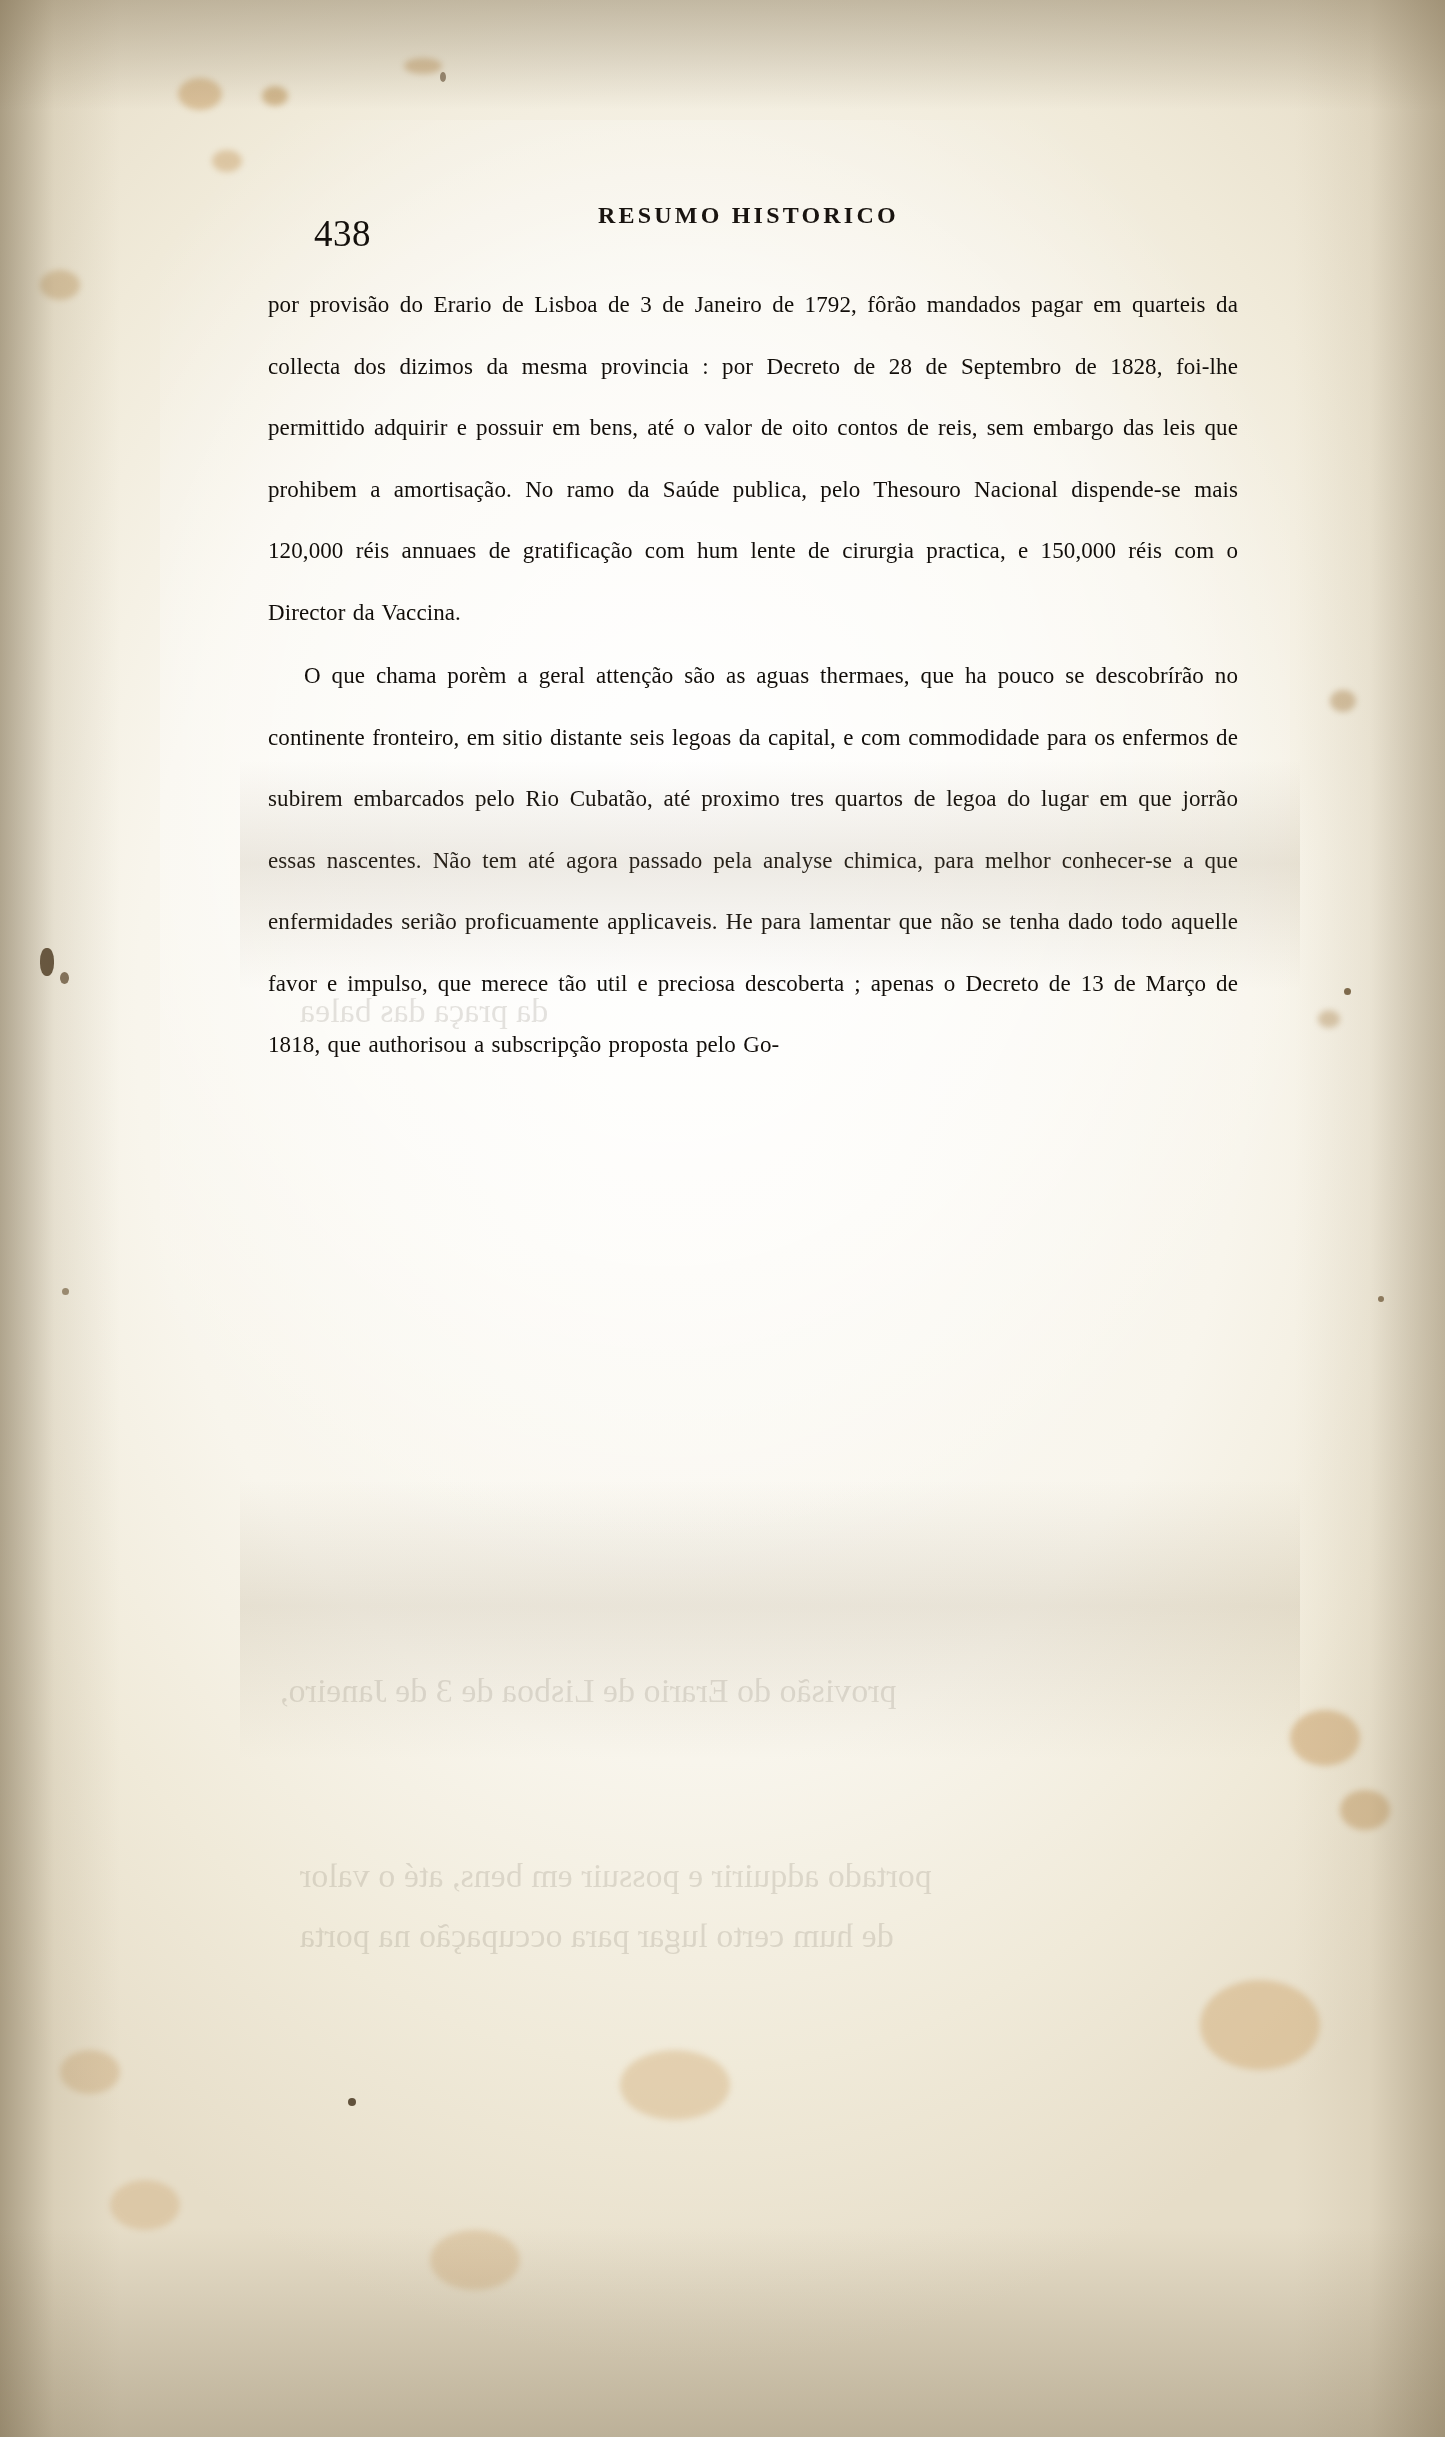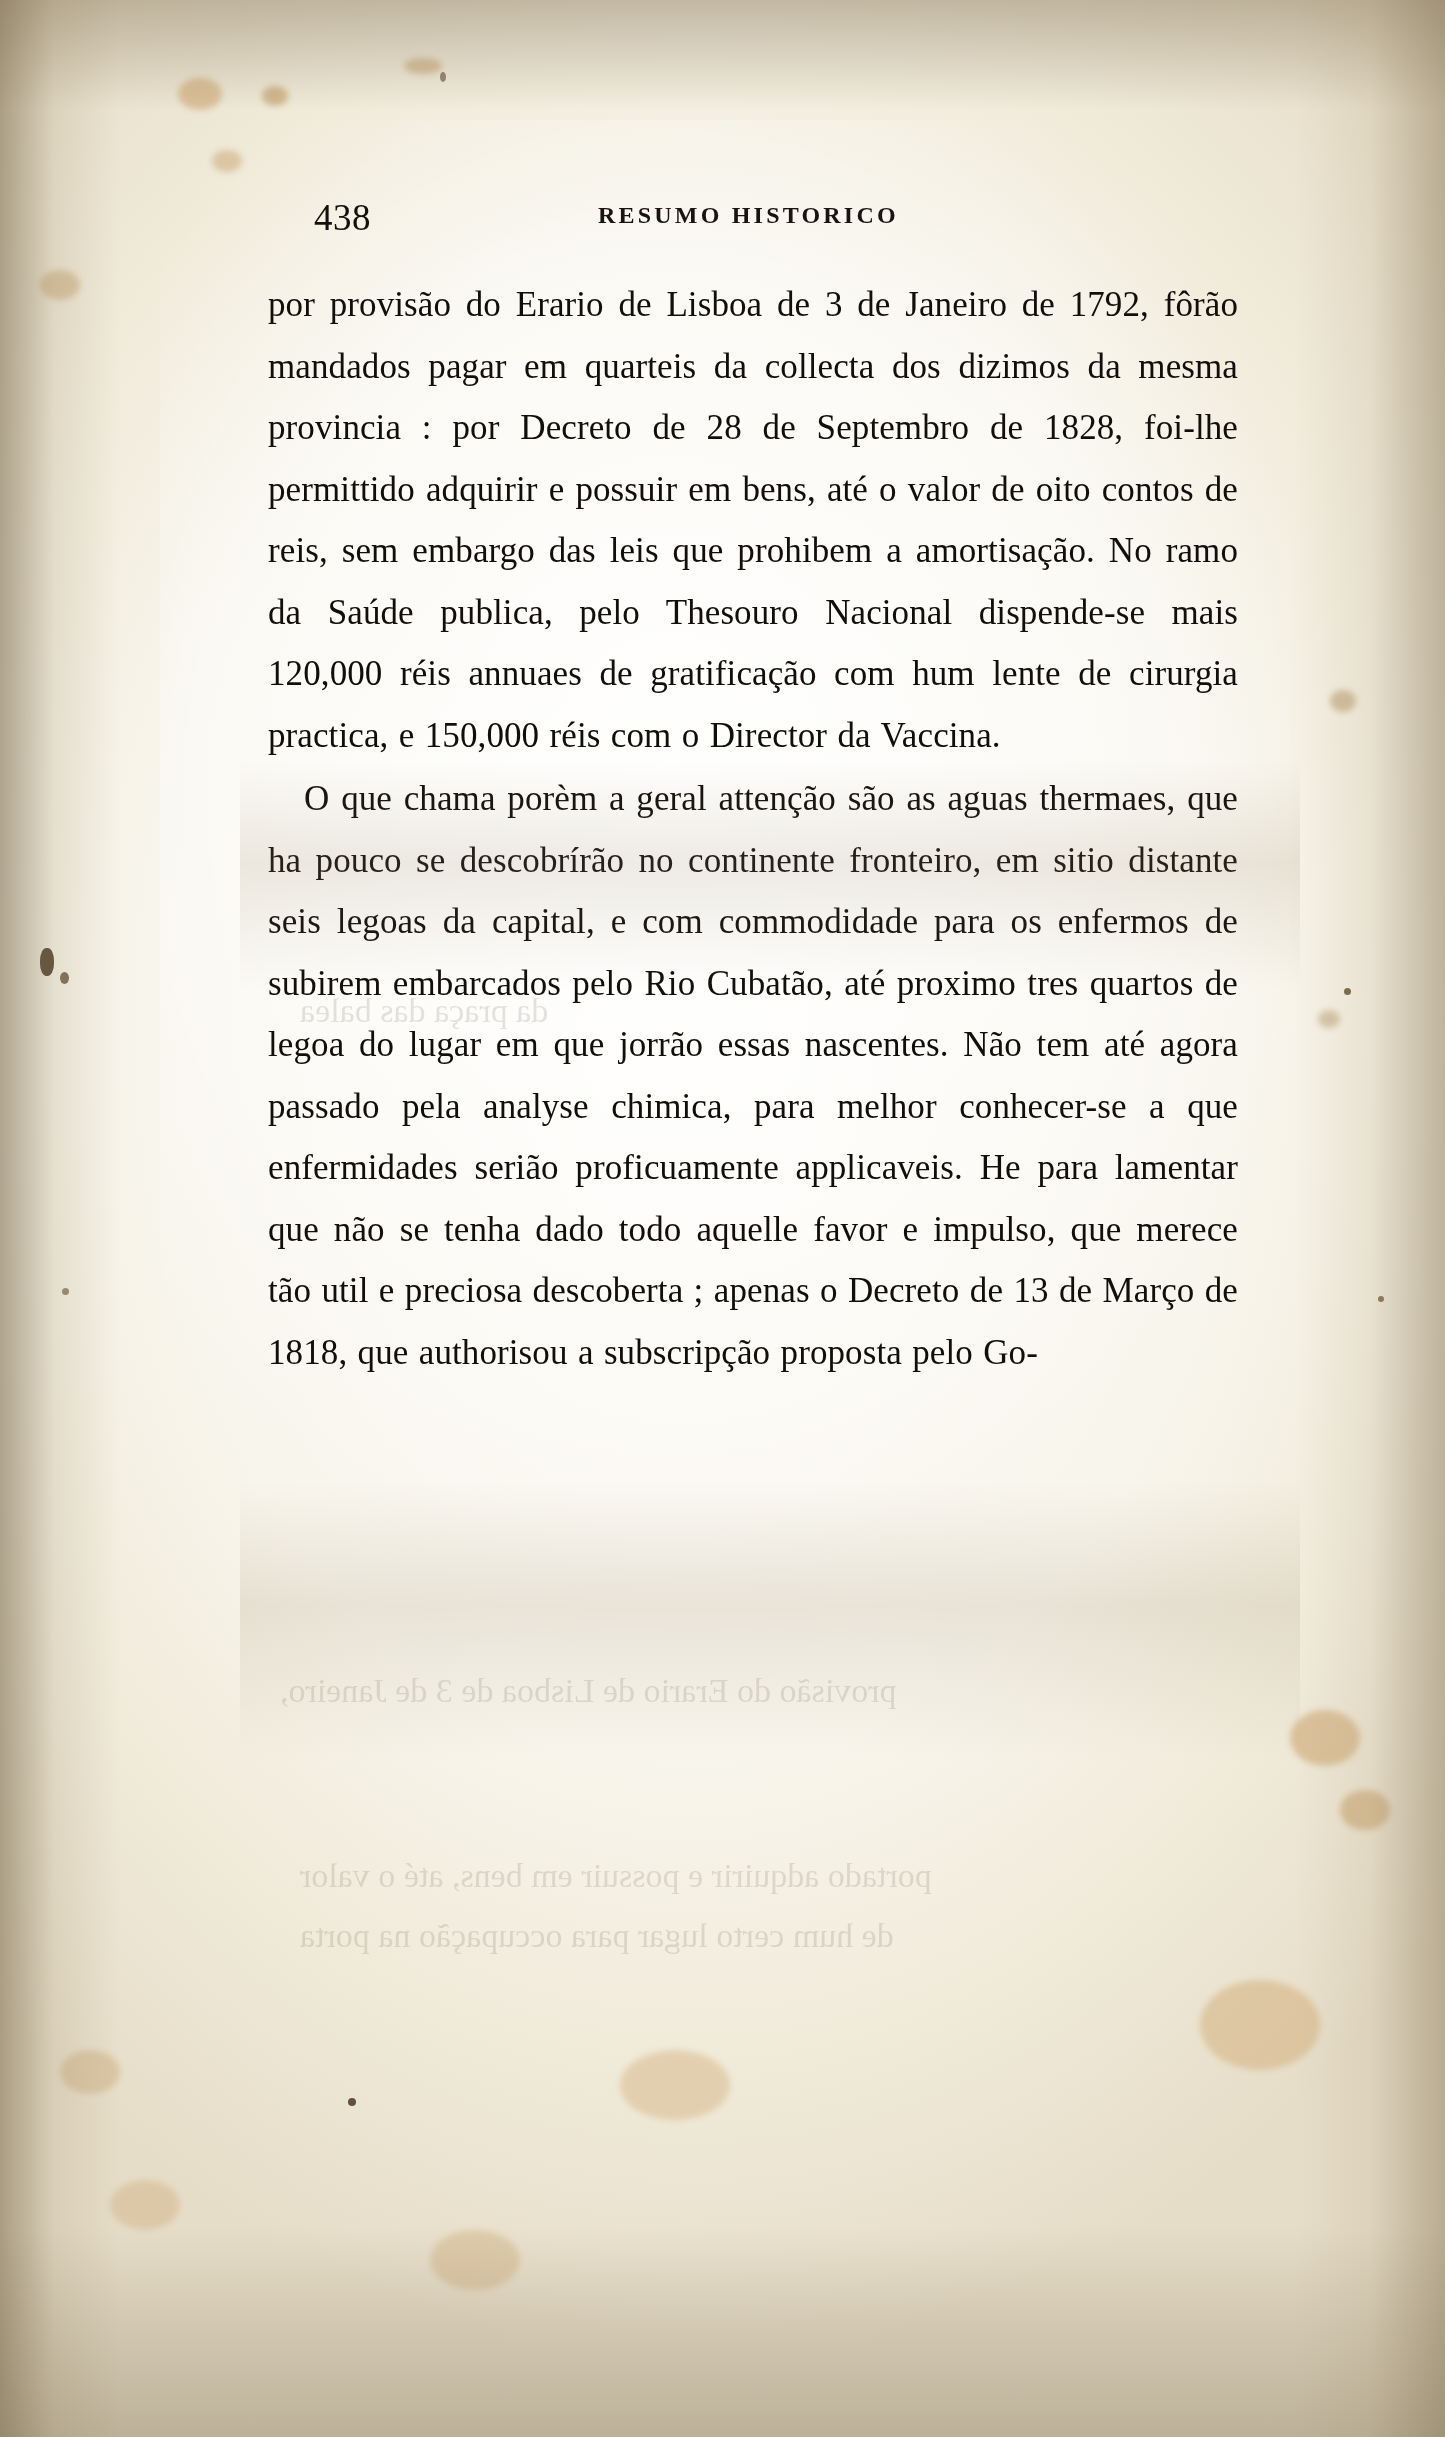"438" .folio { top: 0 -> 16px }
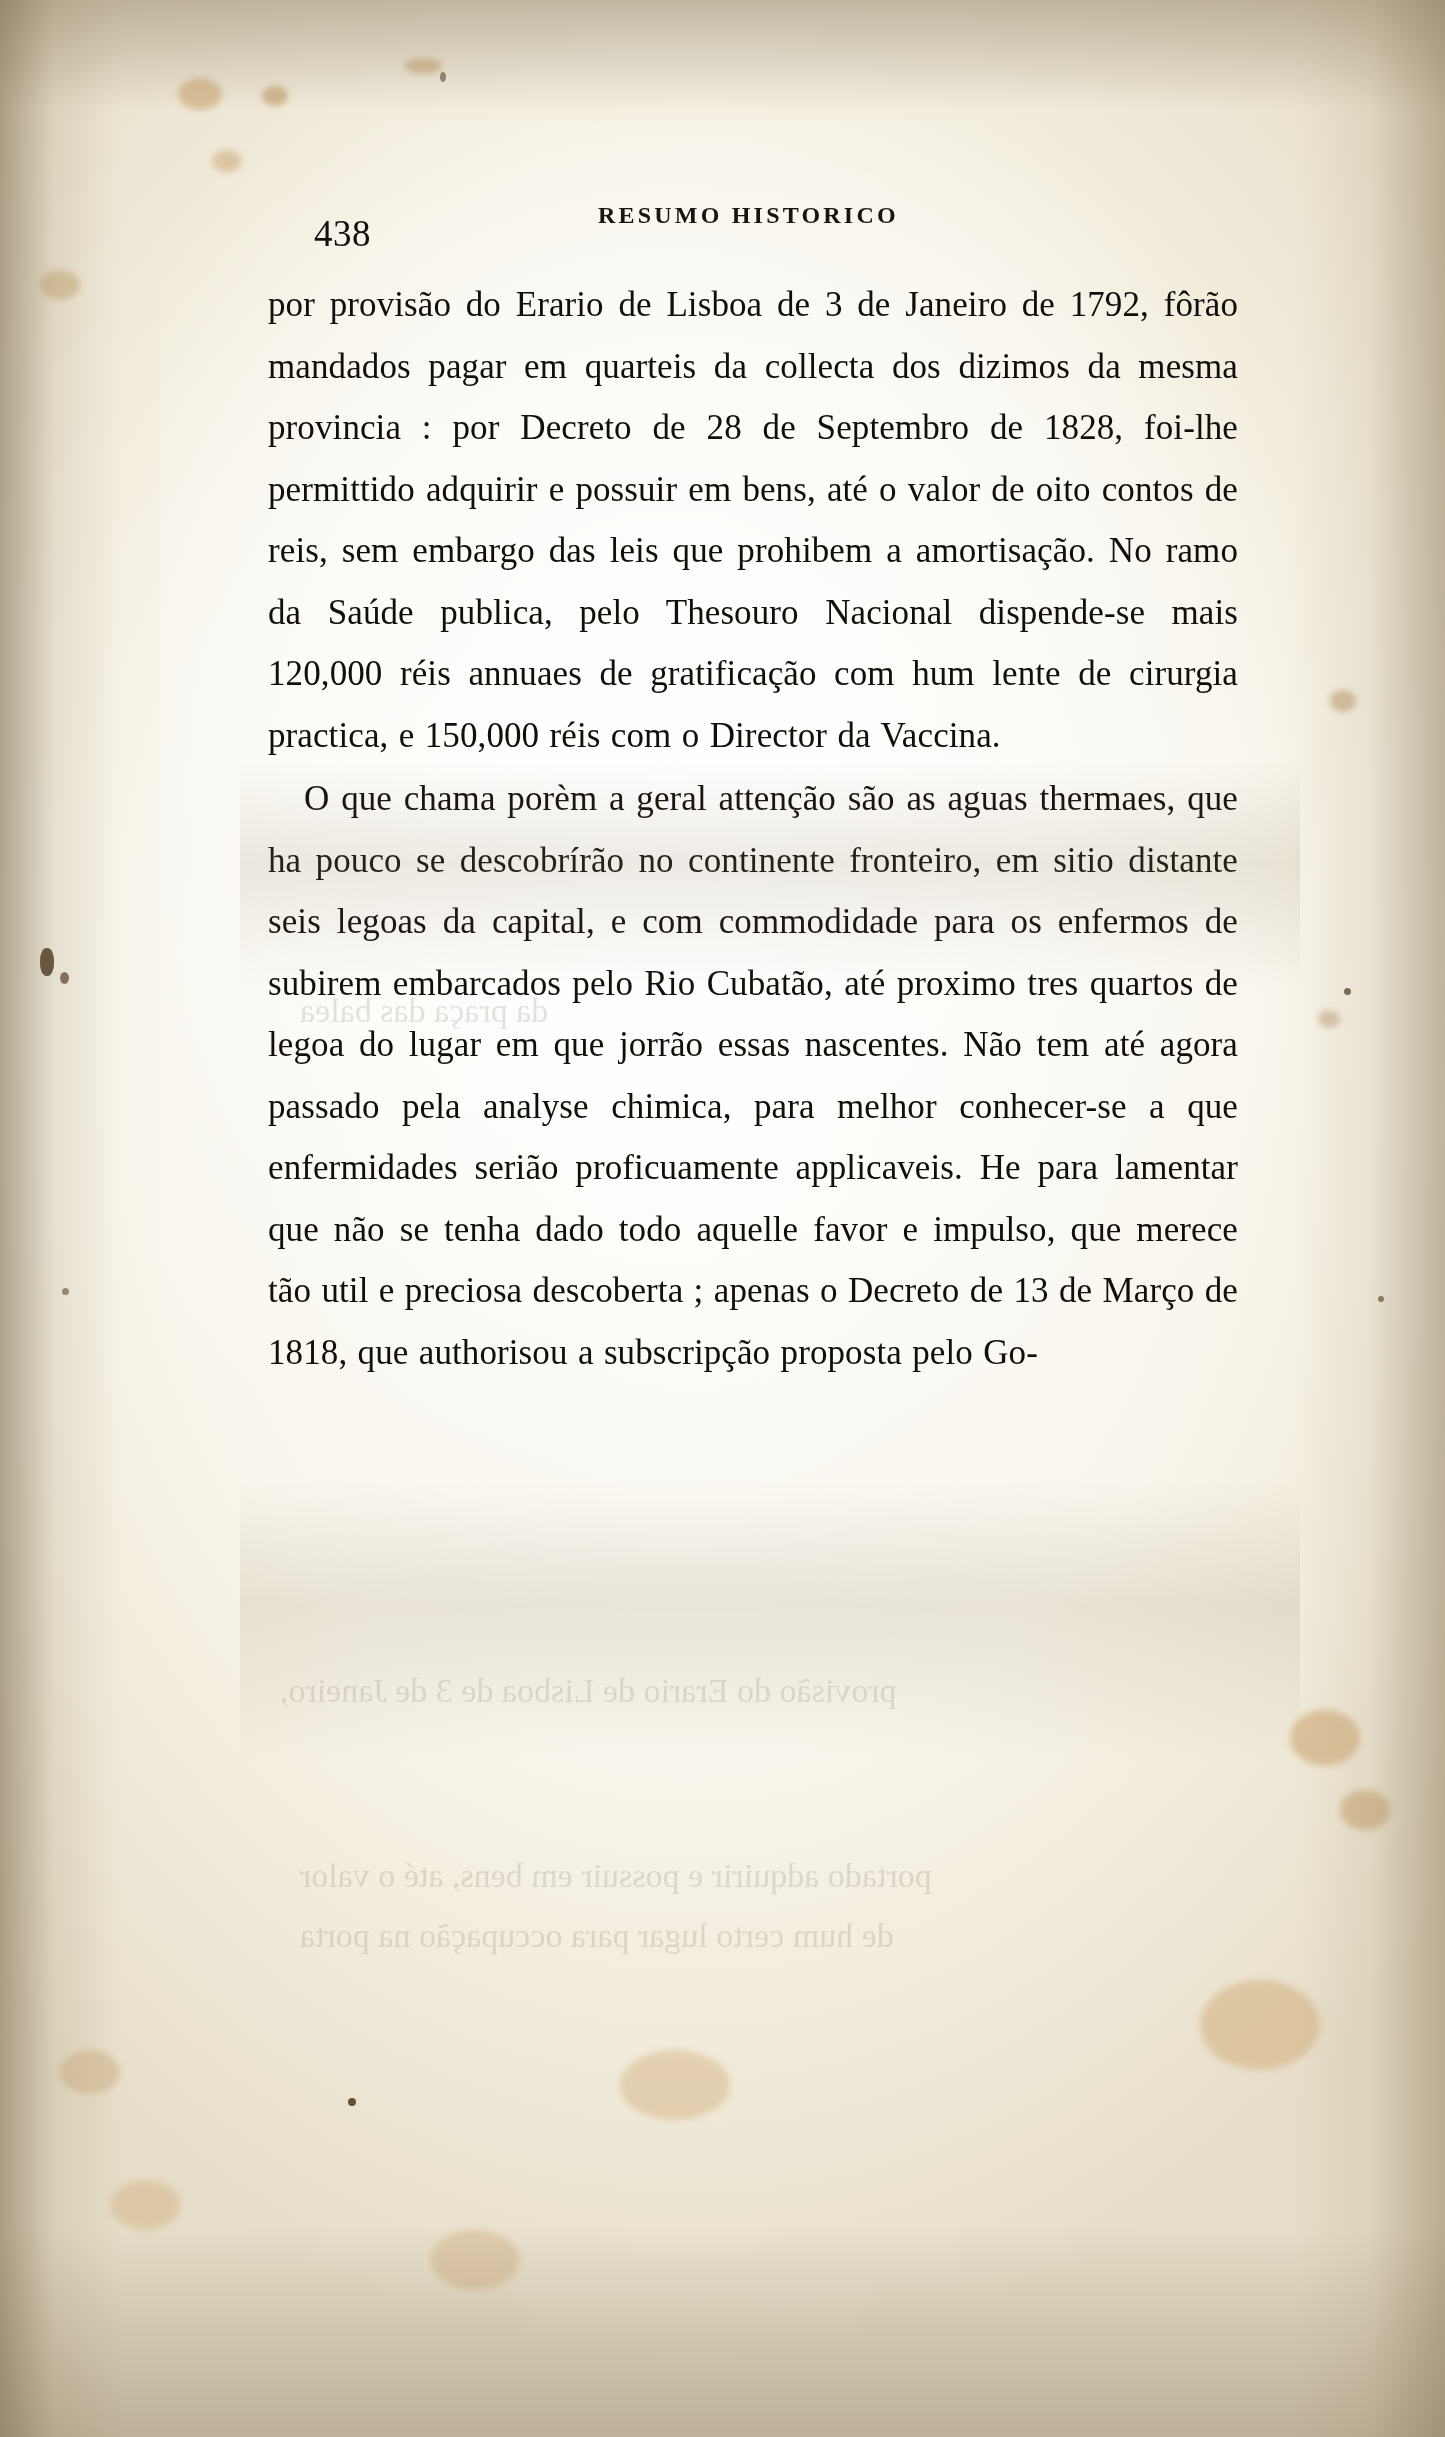"por provisão do Erario de" p.body-par { font-size: 35px -> 23px }
